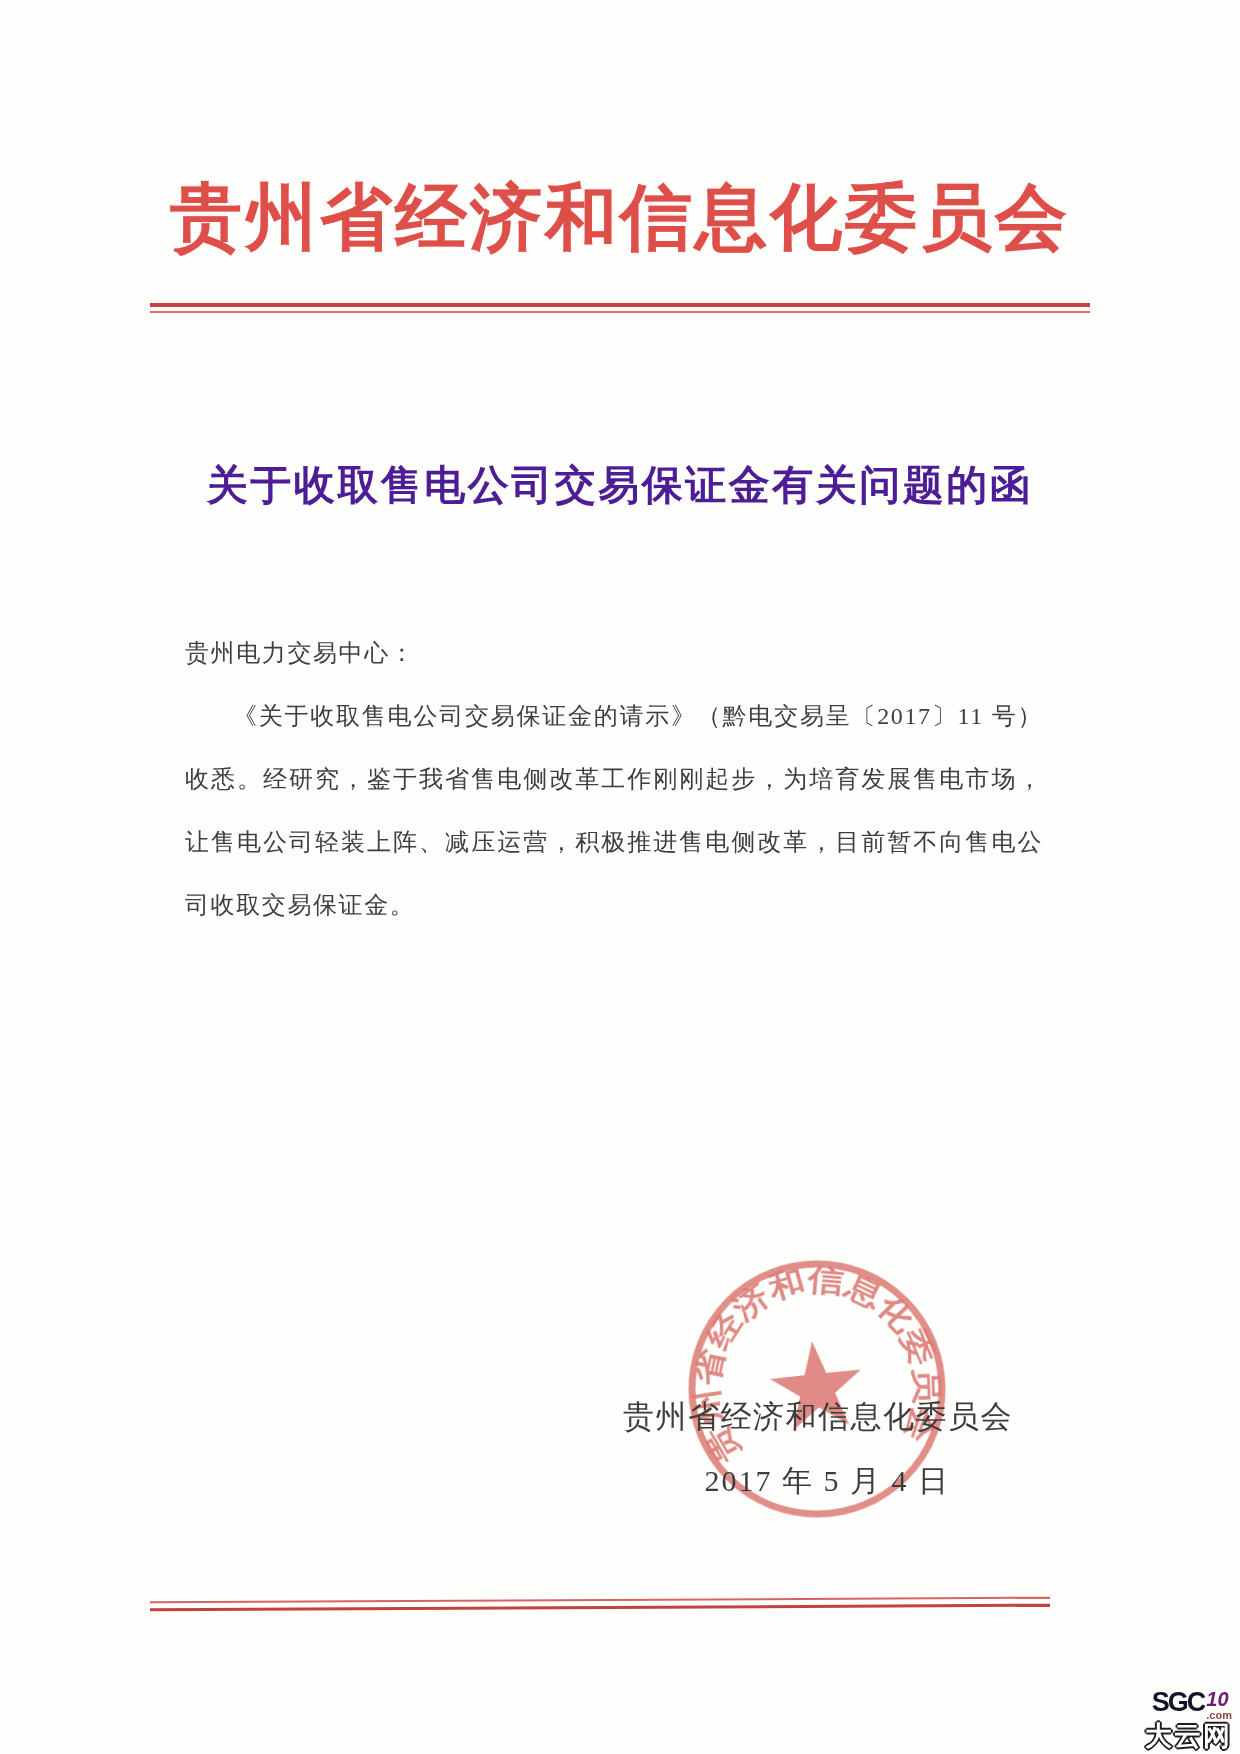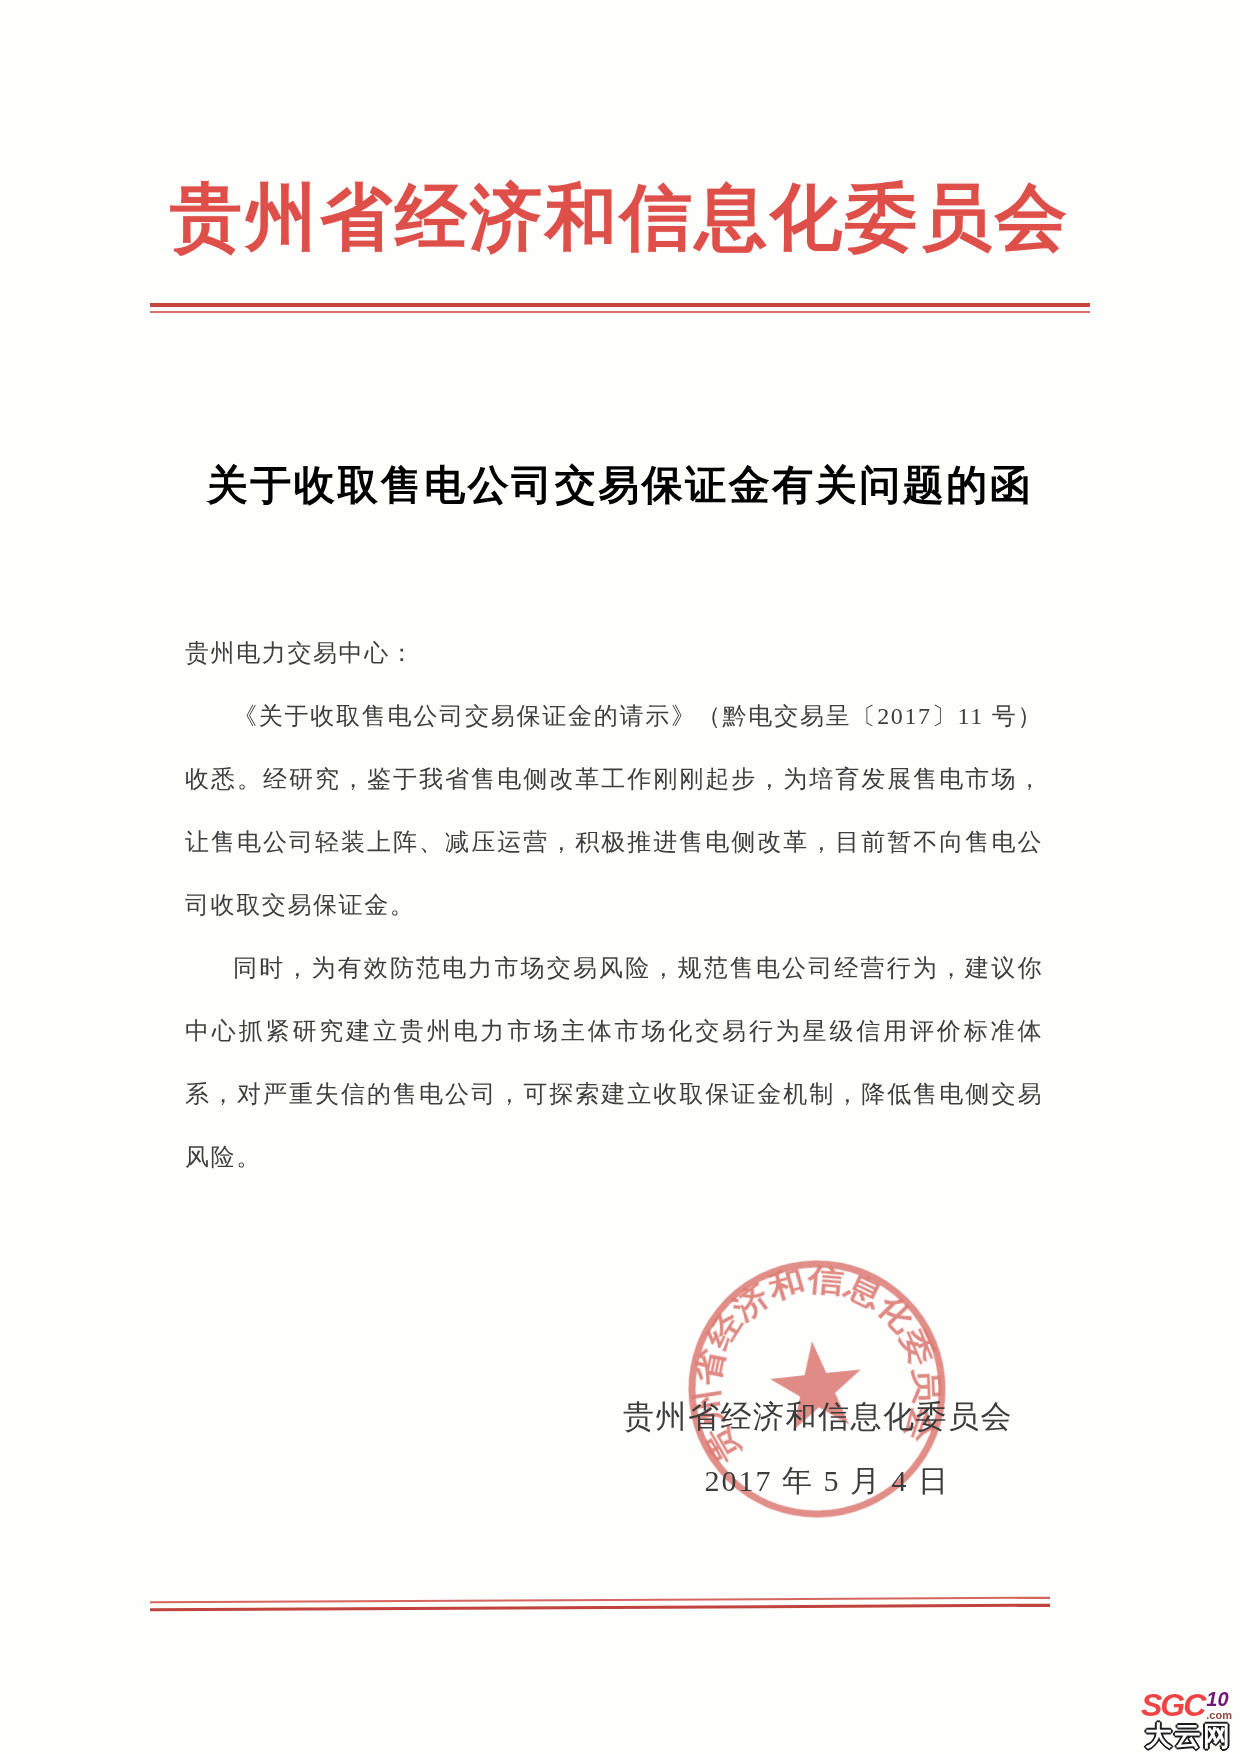"关于收取售电公司交易保证金有关问题的函" .title { color: #000000 -> #4c1d95 }
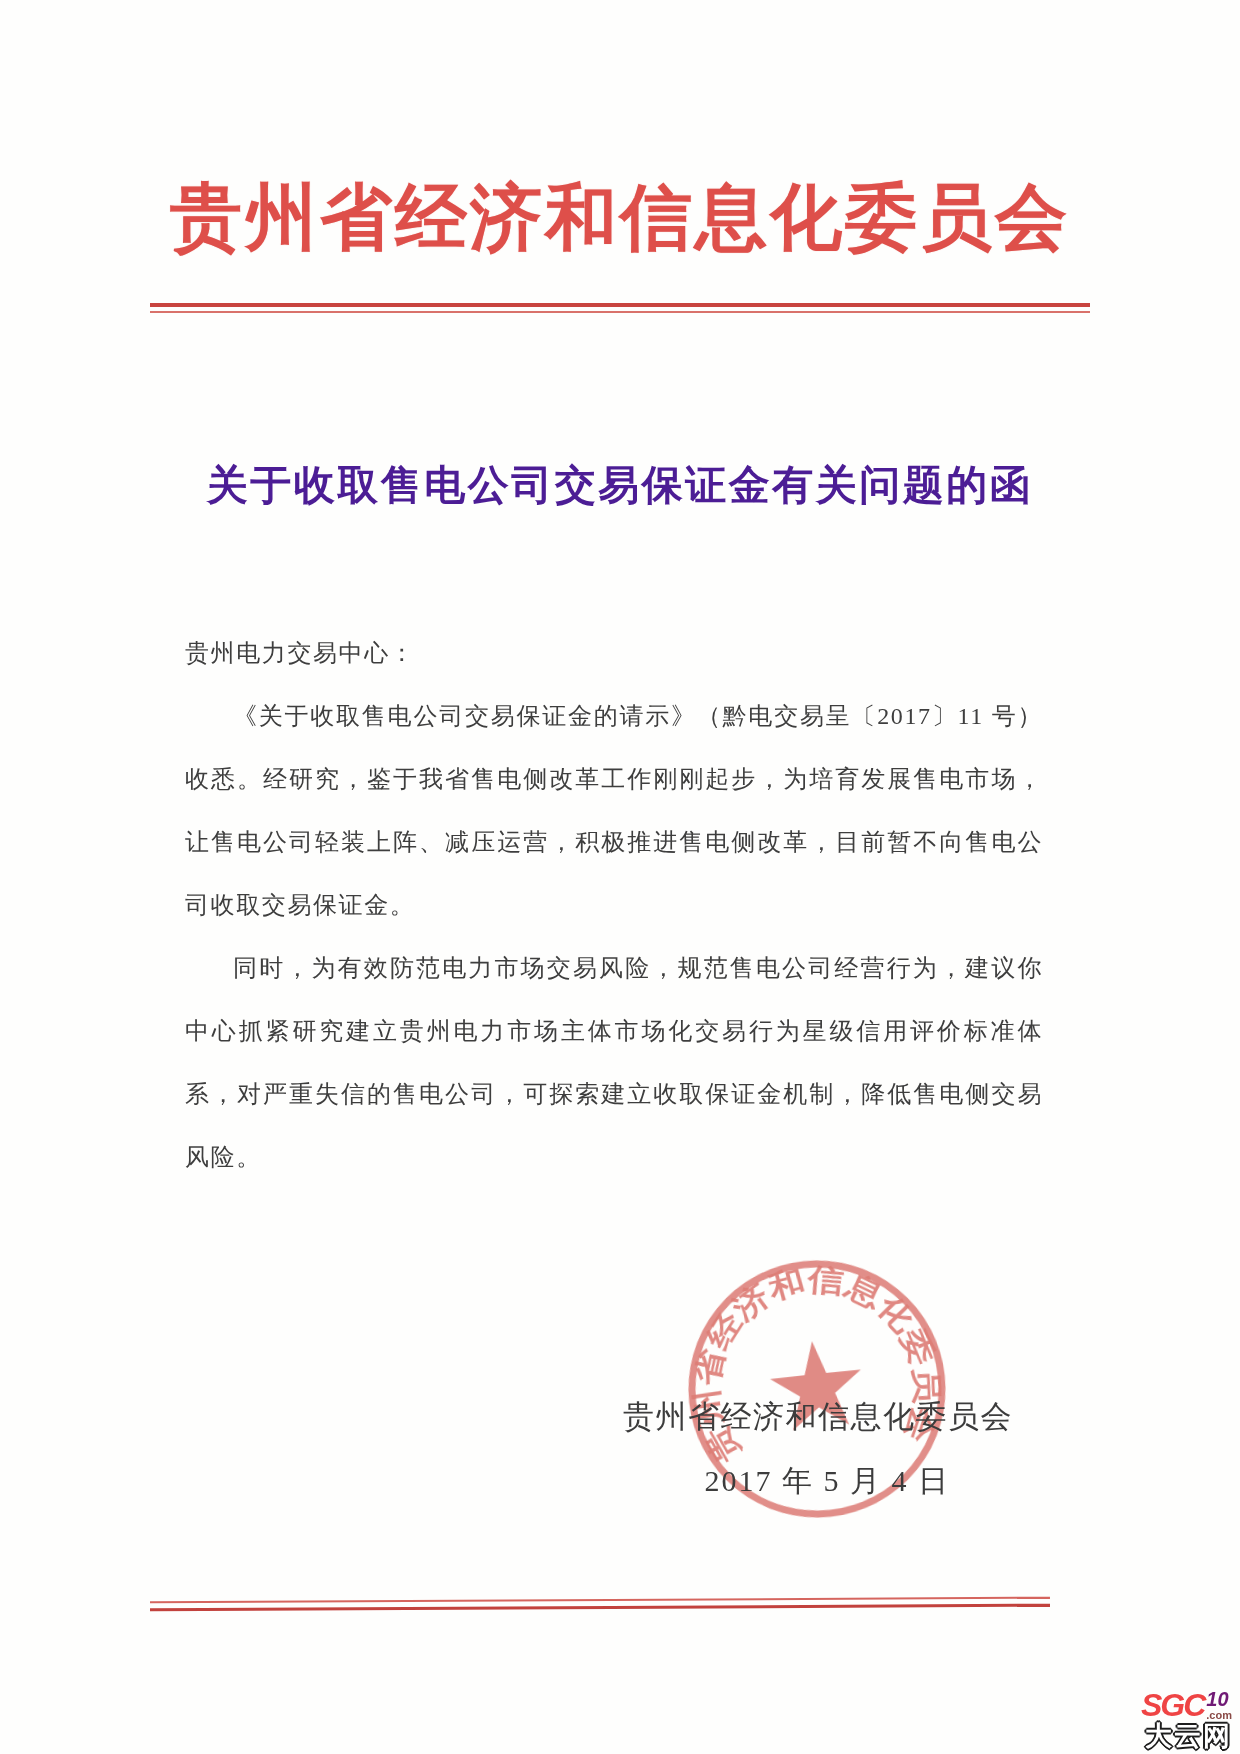"同时，为有效防范电力市场交易风险，规范售电公司经营行为，建议你中心抓紧研究建立贵" p.para { html: <p>同时，为有效防范电力市场交易风险，规范售电公司经营行为，建议你中心抓紧研究建立贵州电力市场主体市场化交易行为星级信用评价标准体系，对严重失信的售电公司，可探索建立收取保证金机制，降低售电侧交易风险。</p> -> none }
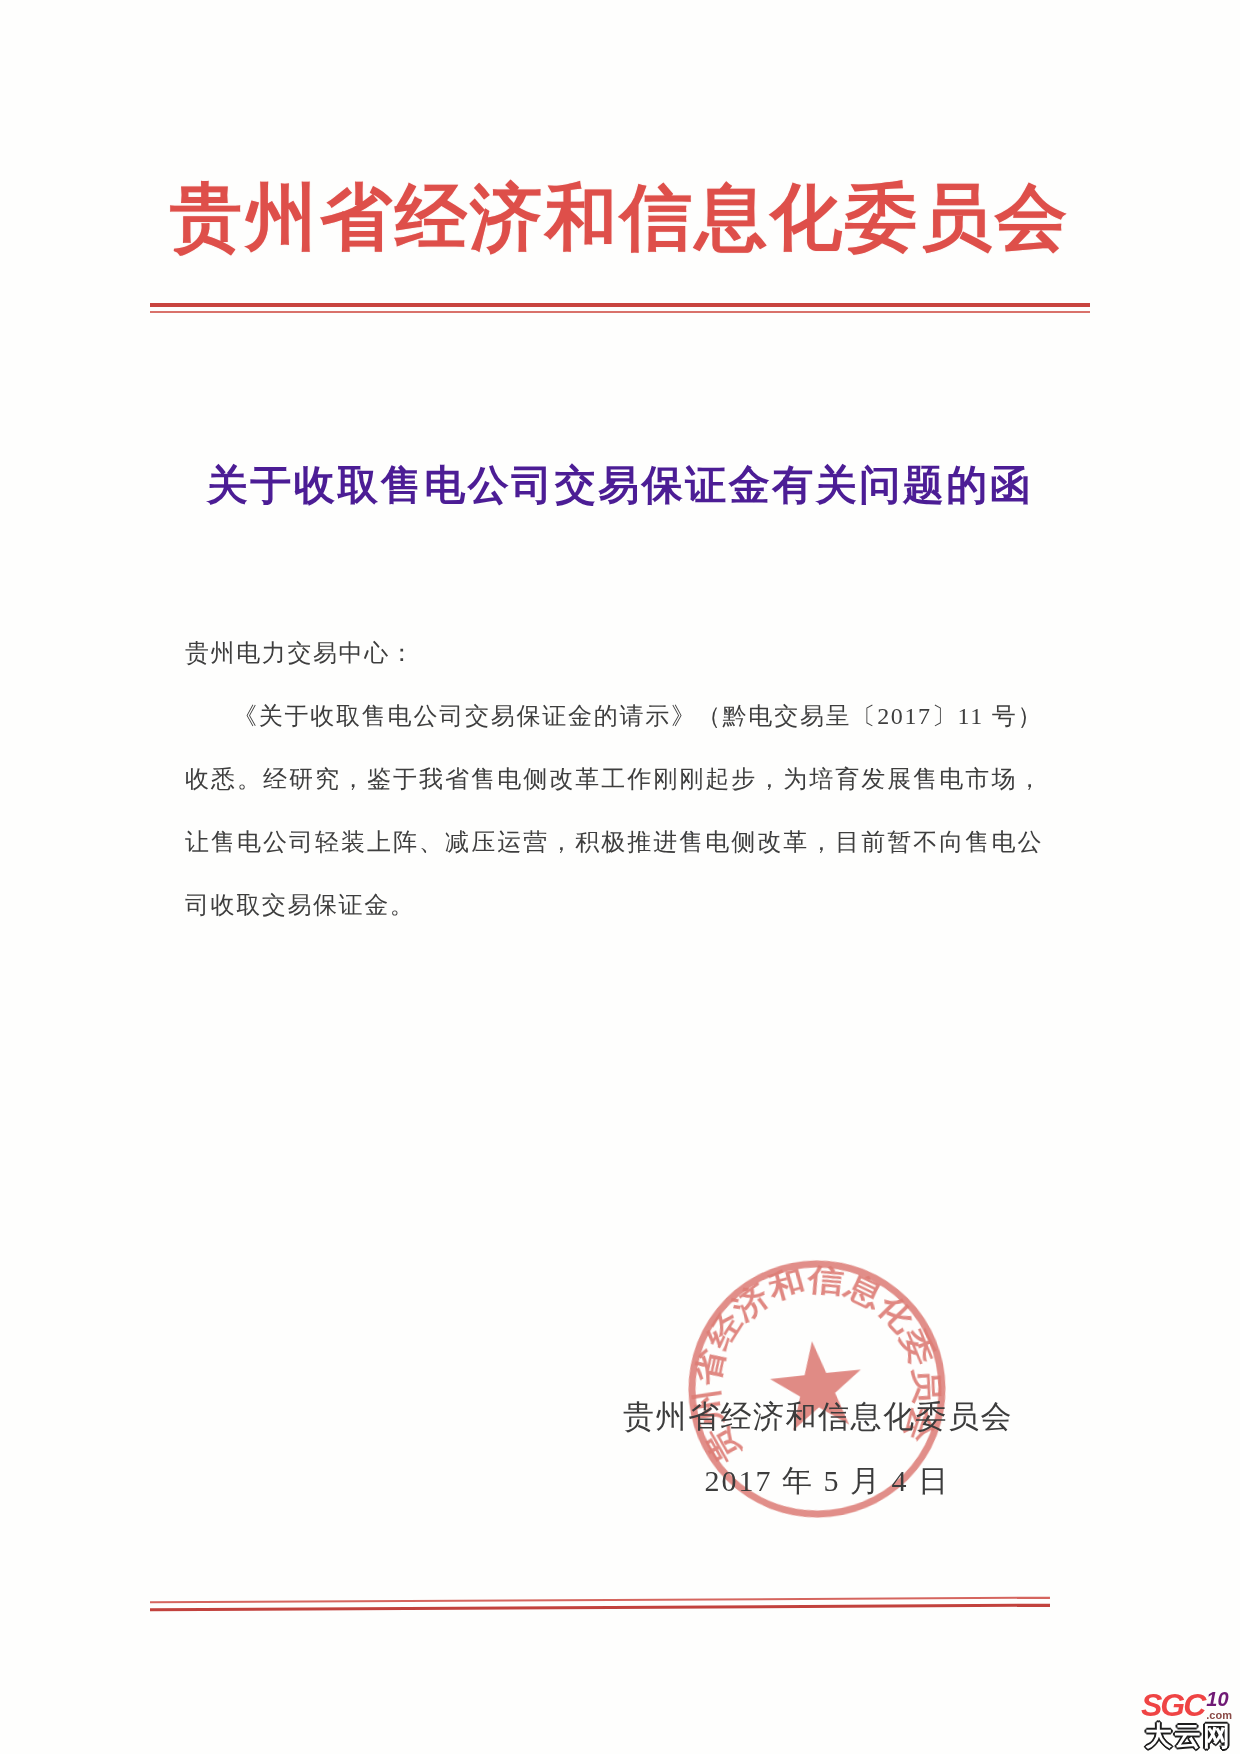"SGC" .wm-sgc { color: #ef4444 -> #0f172a; font-size: 32px -> 27px; font-style: italic -> none }
